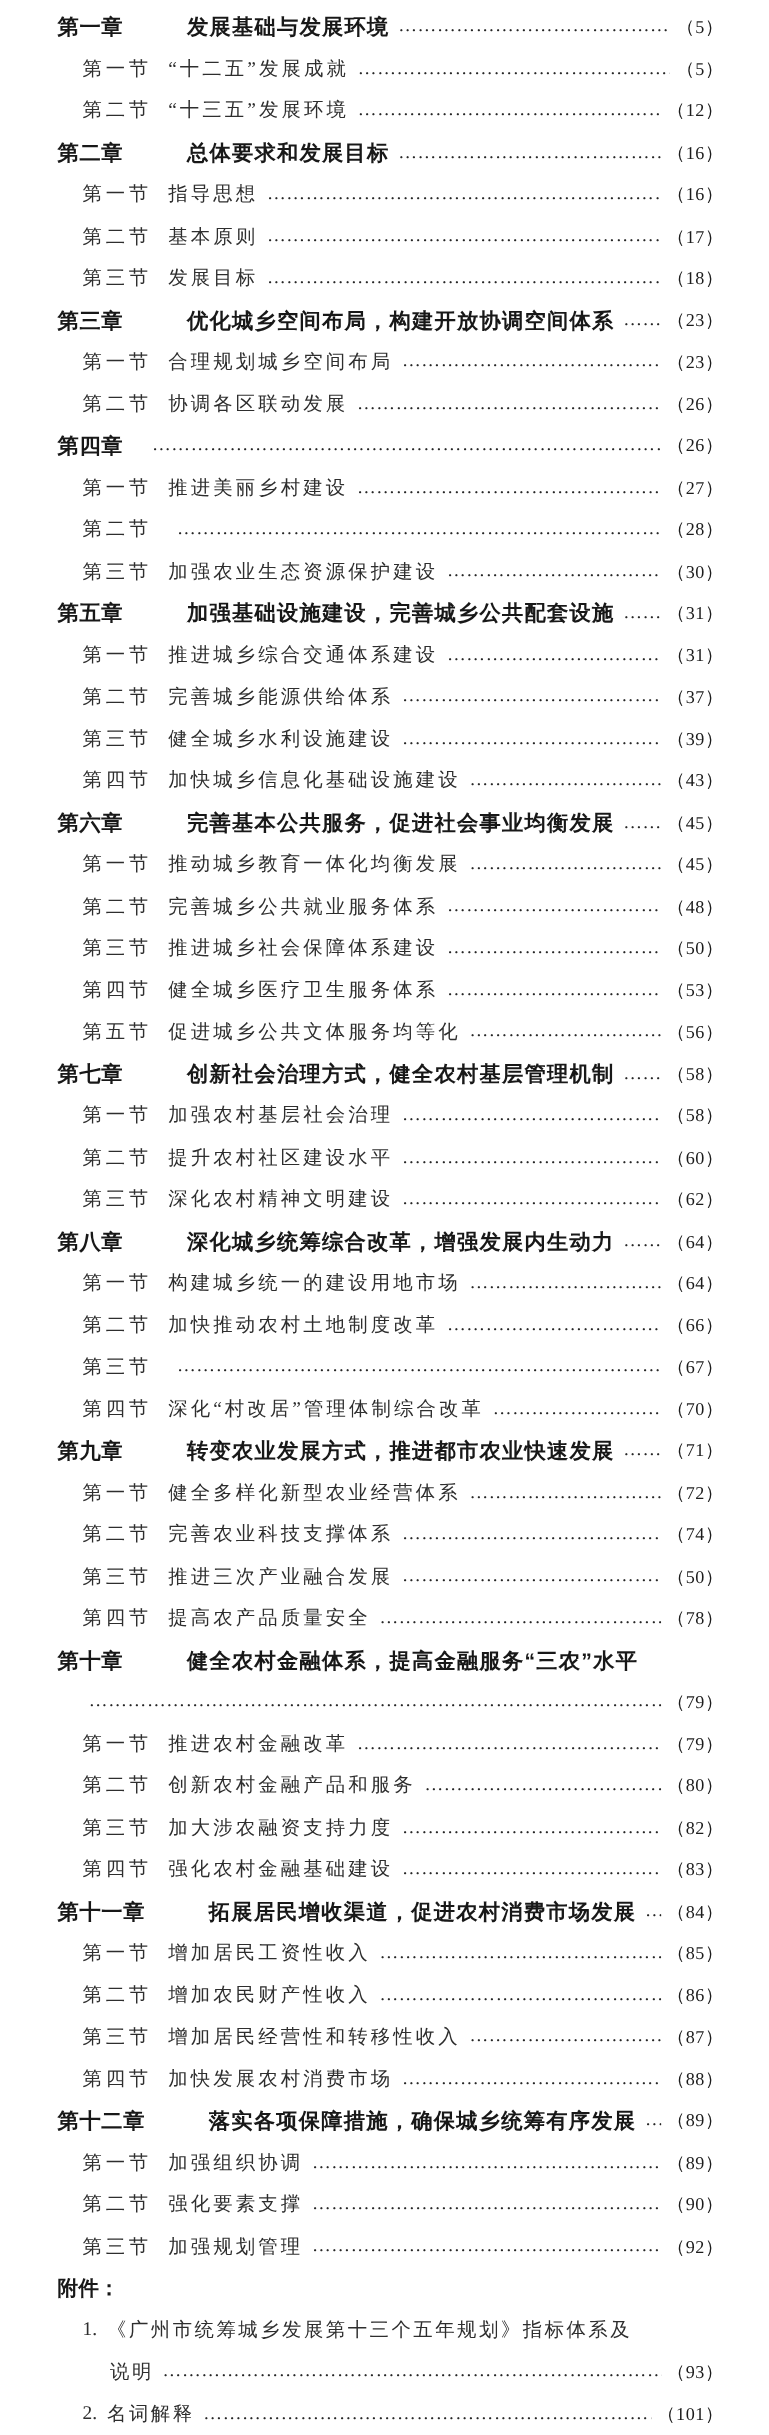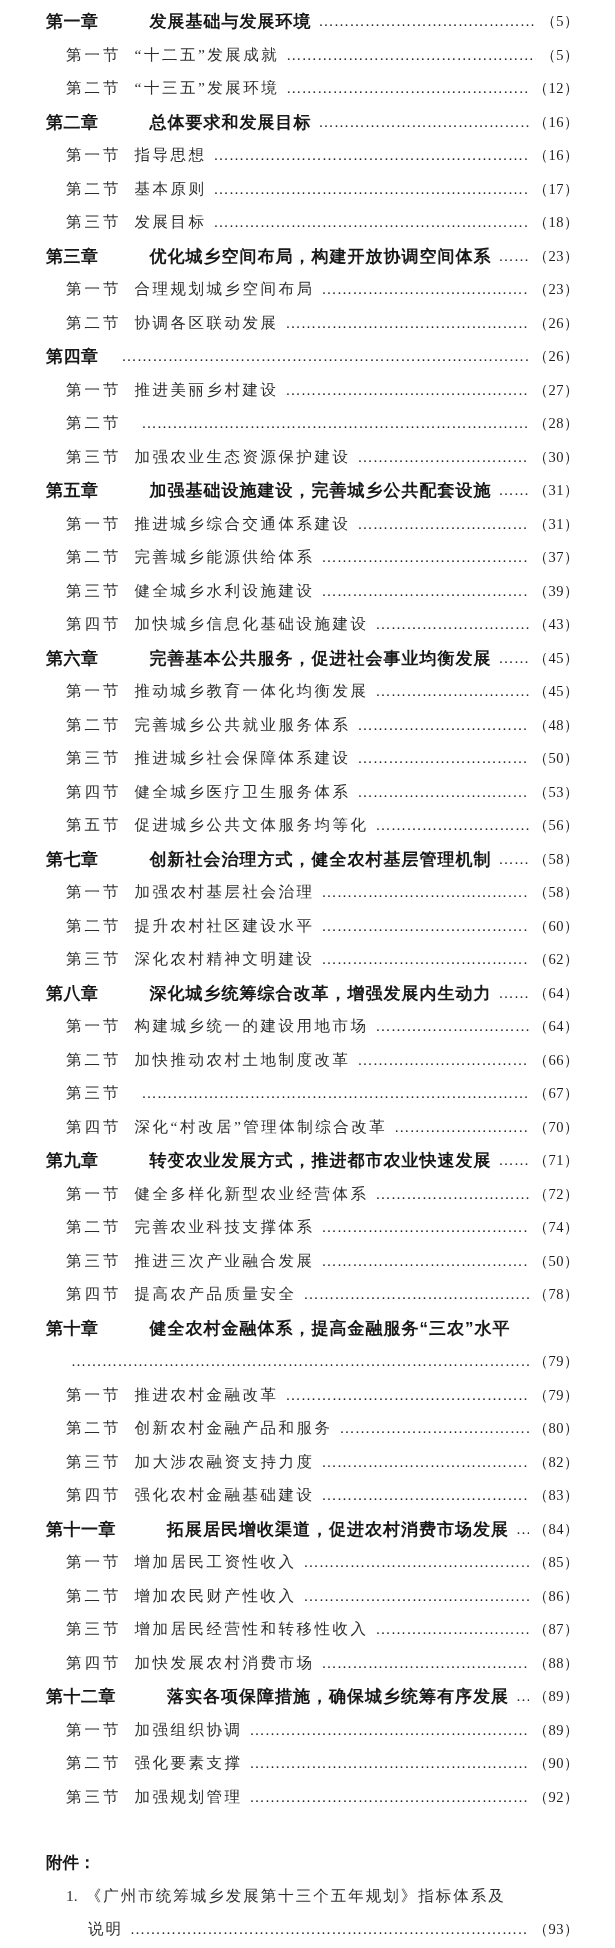"附件：" .appendix-heading { margin-top: 32px -> none }
